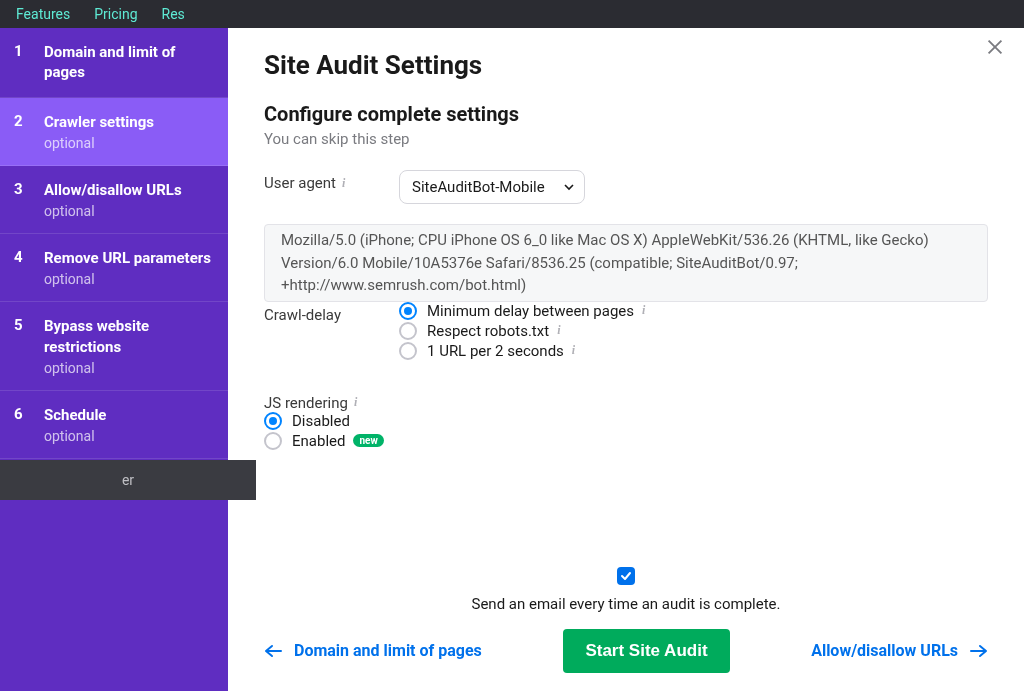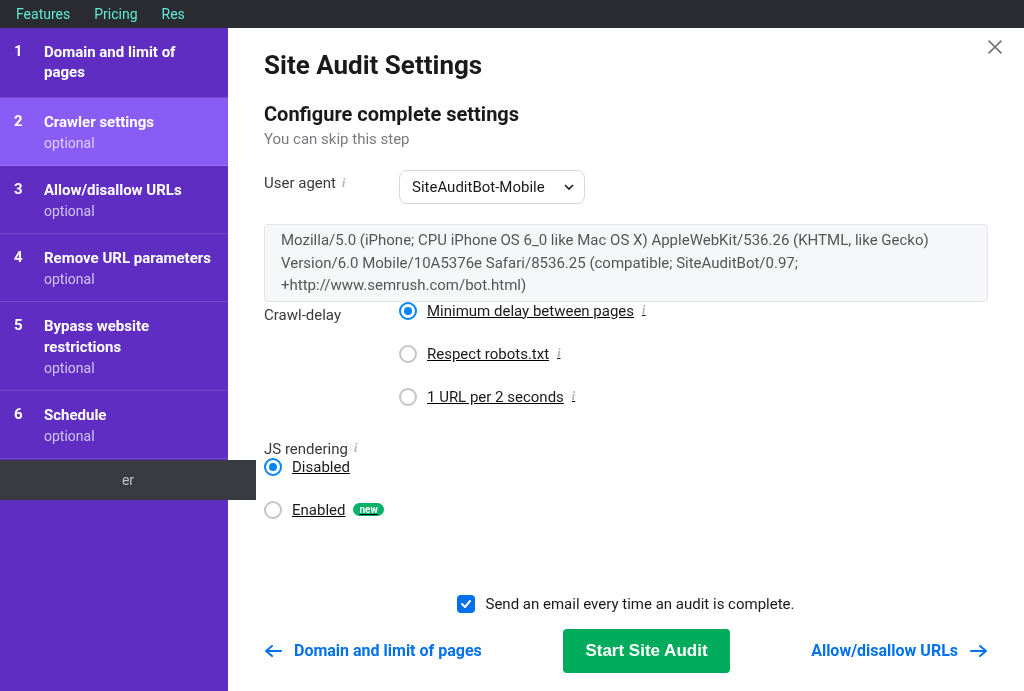"Minimum delay between pages" .radio-group { gap: 25px -> 2px; text-decoration: underline -> none }
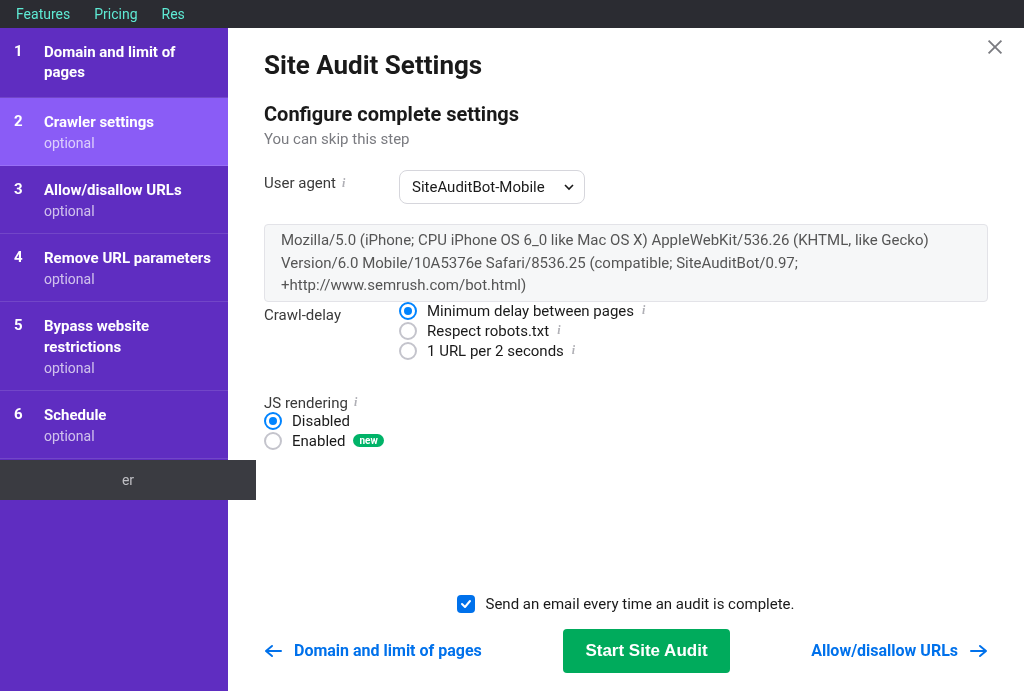"Send an email every time" .email-row { flex-direction: none -> column }
